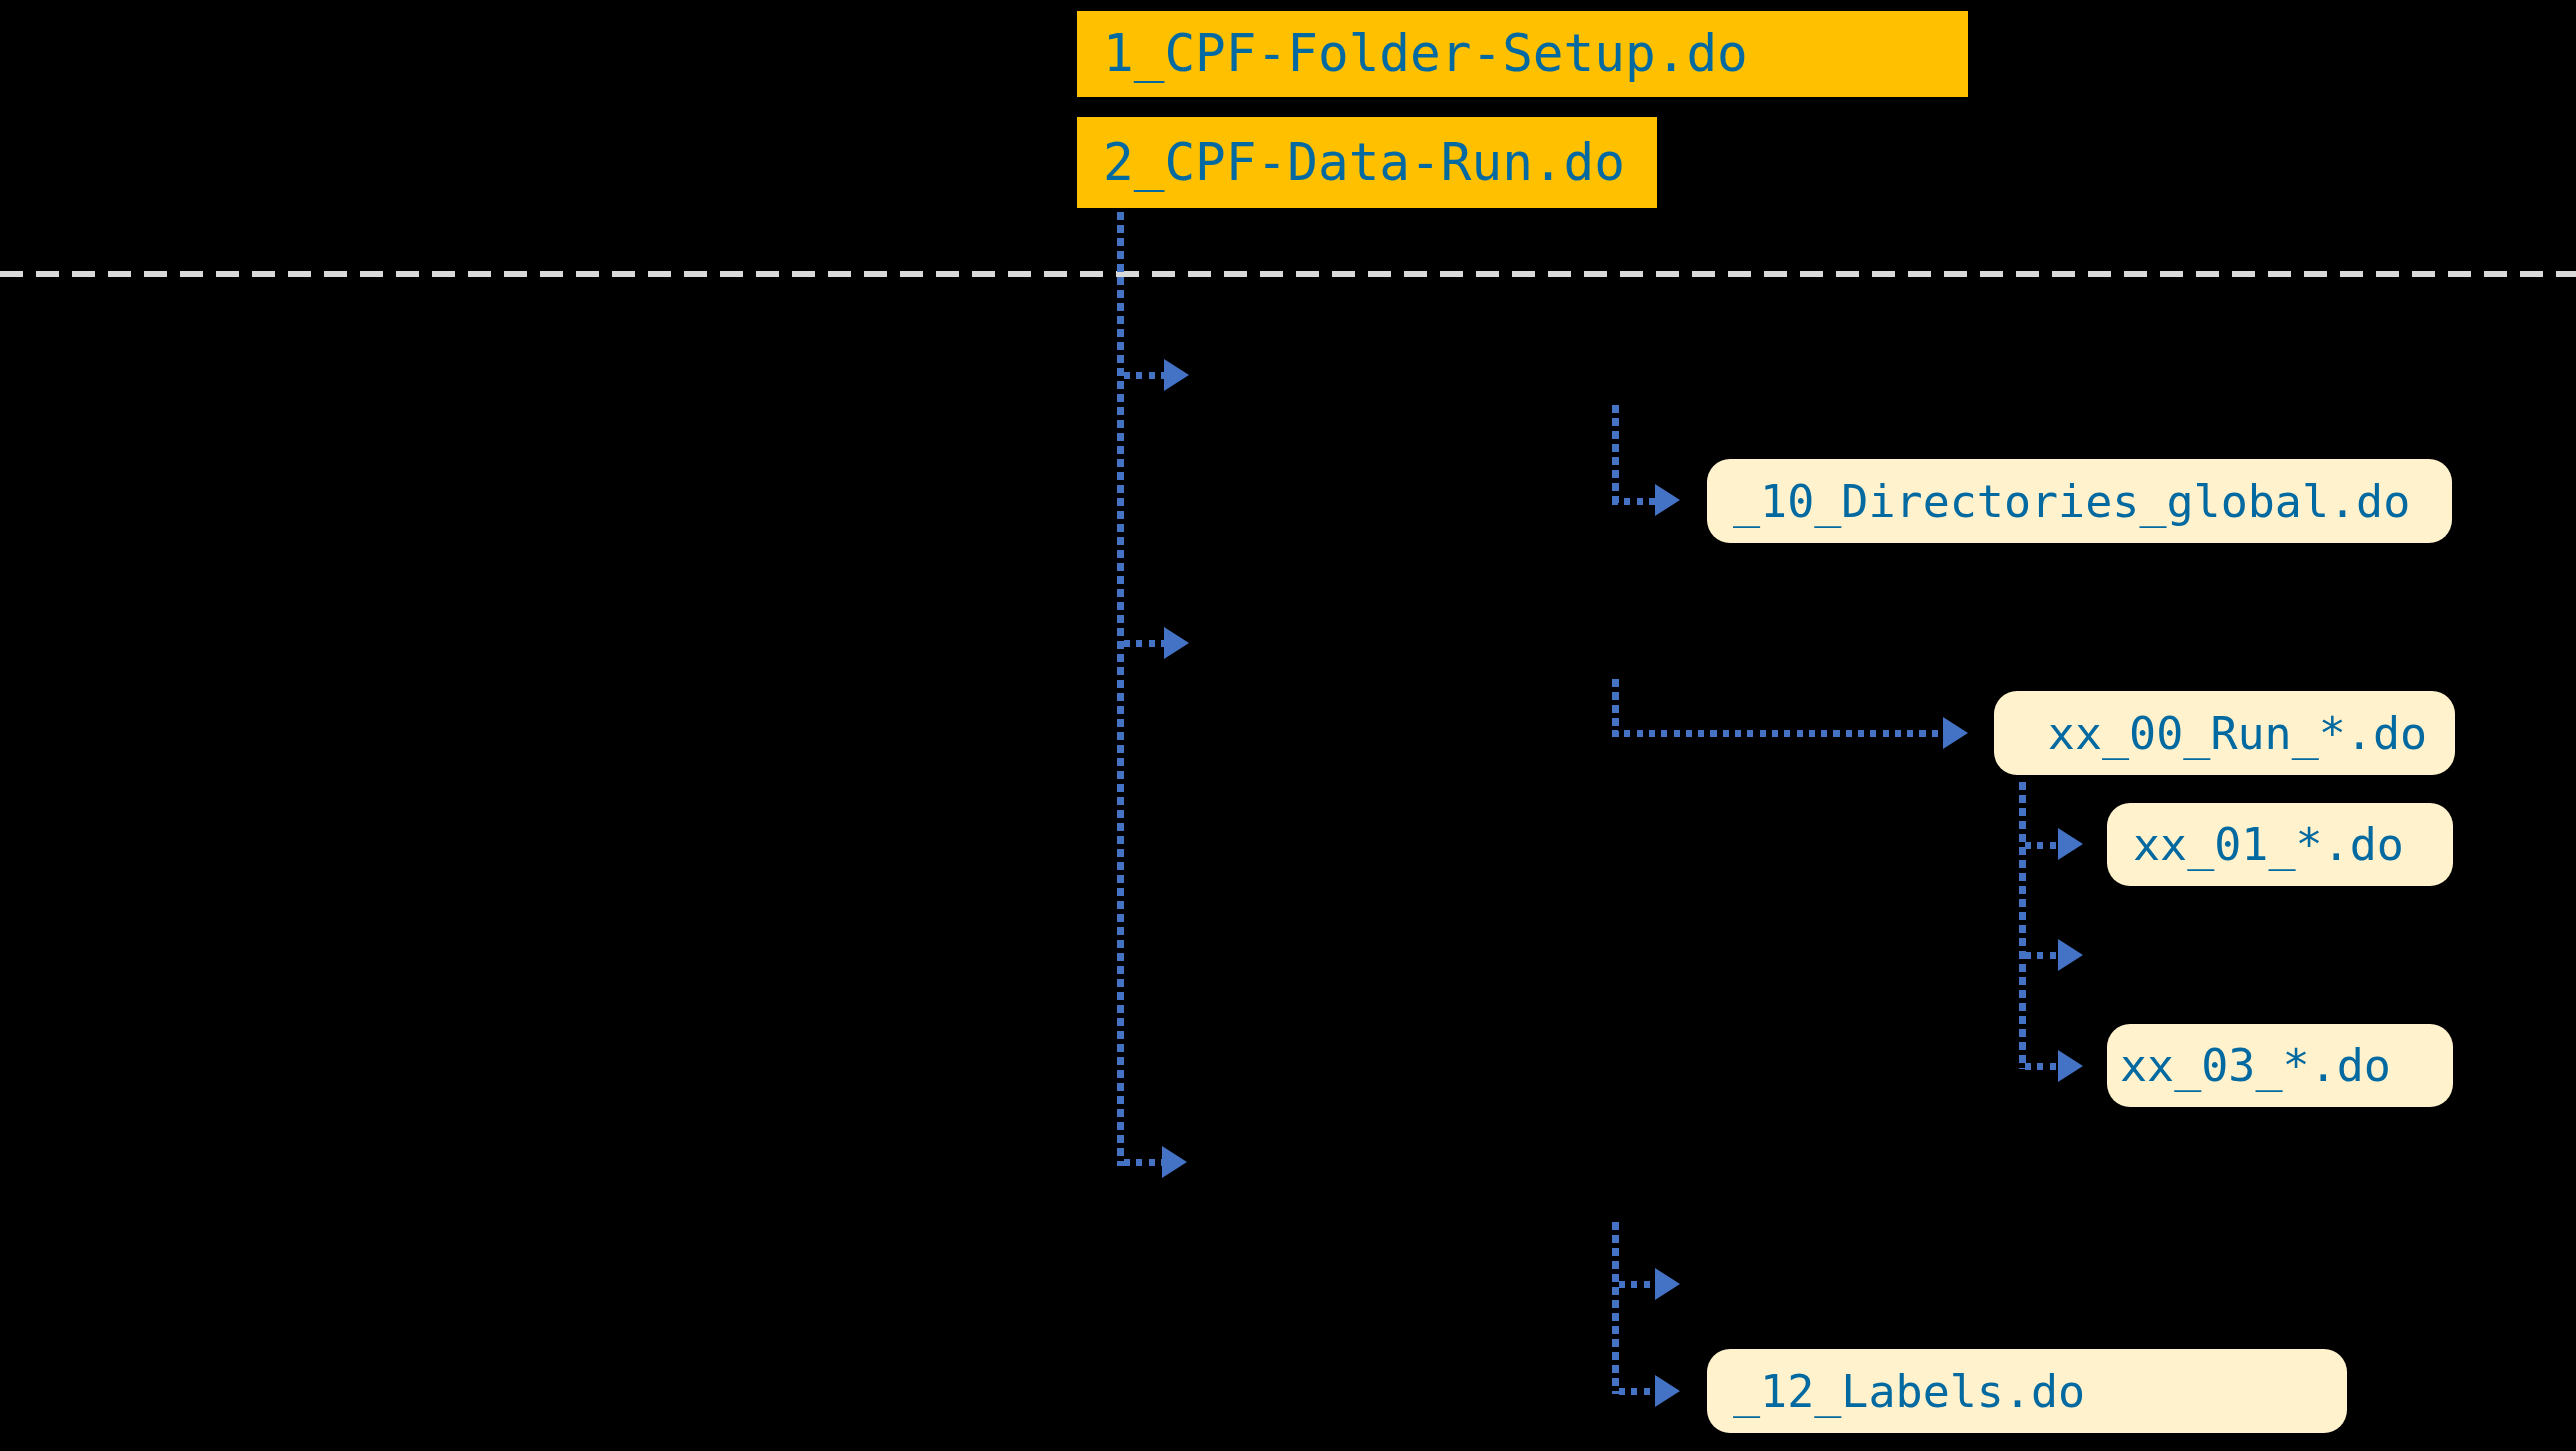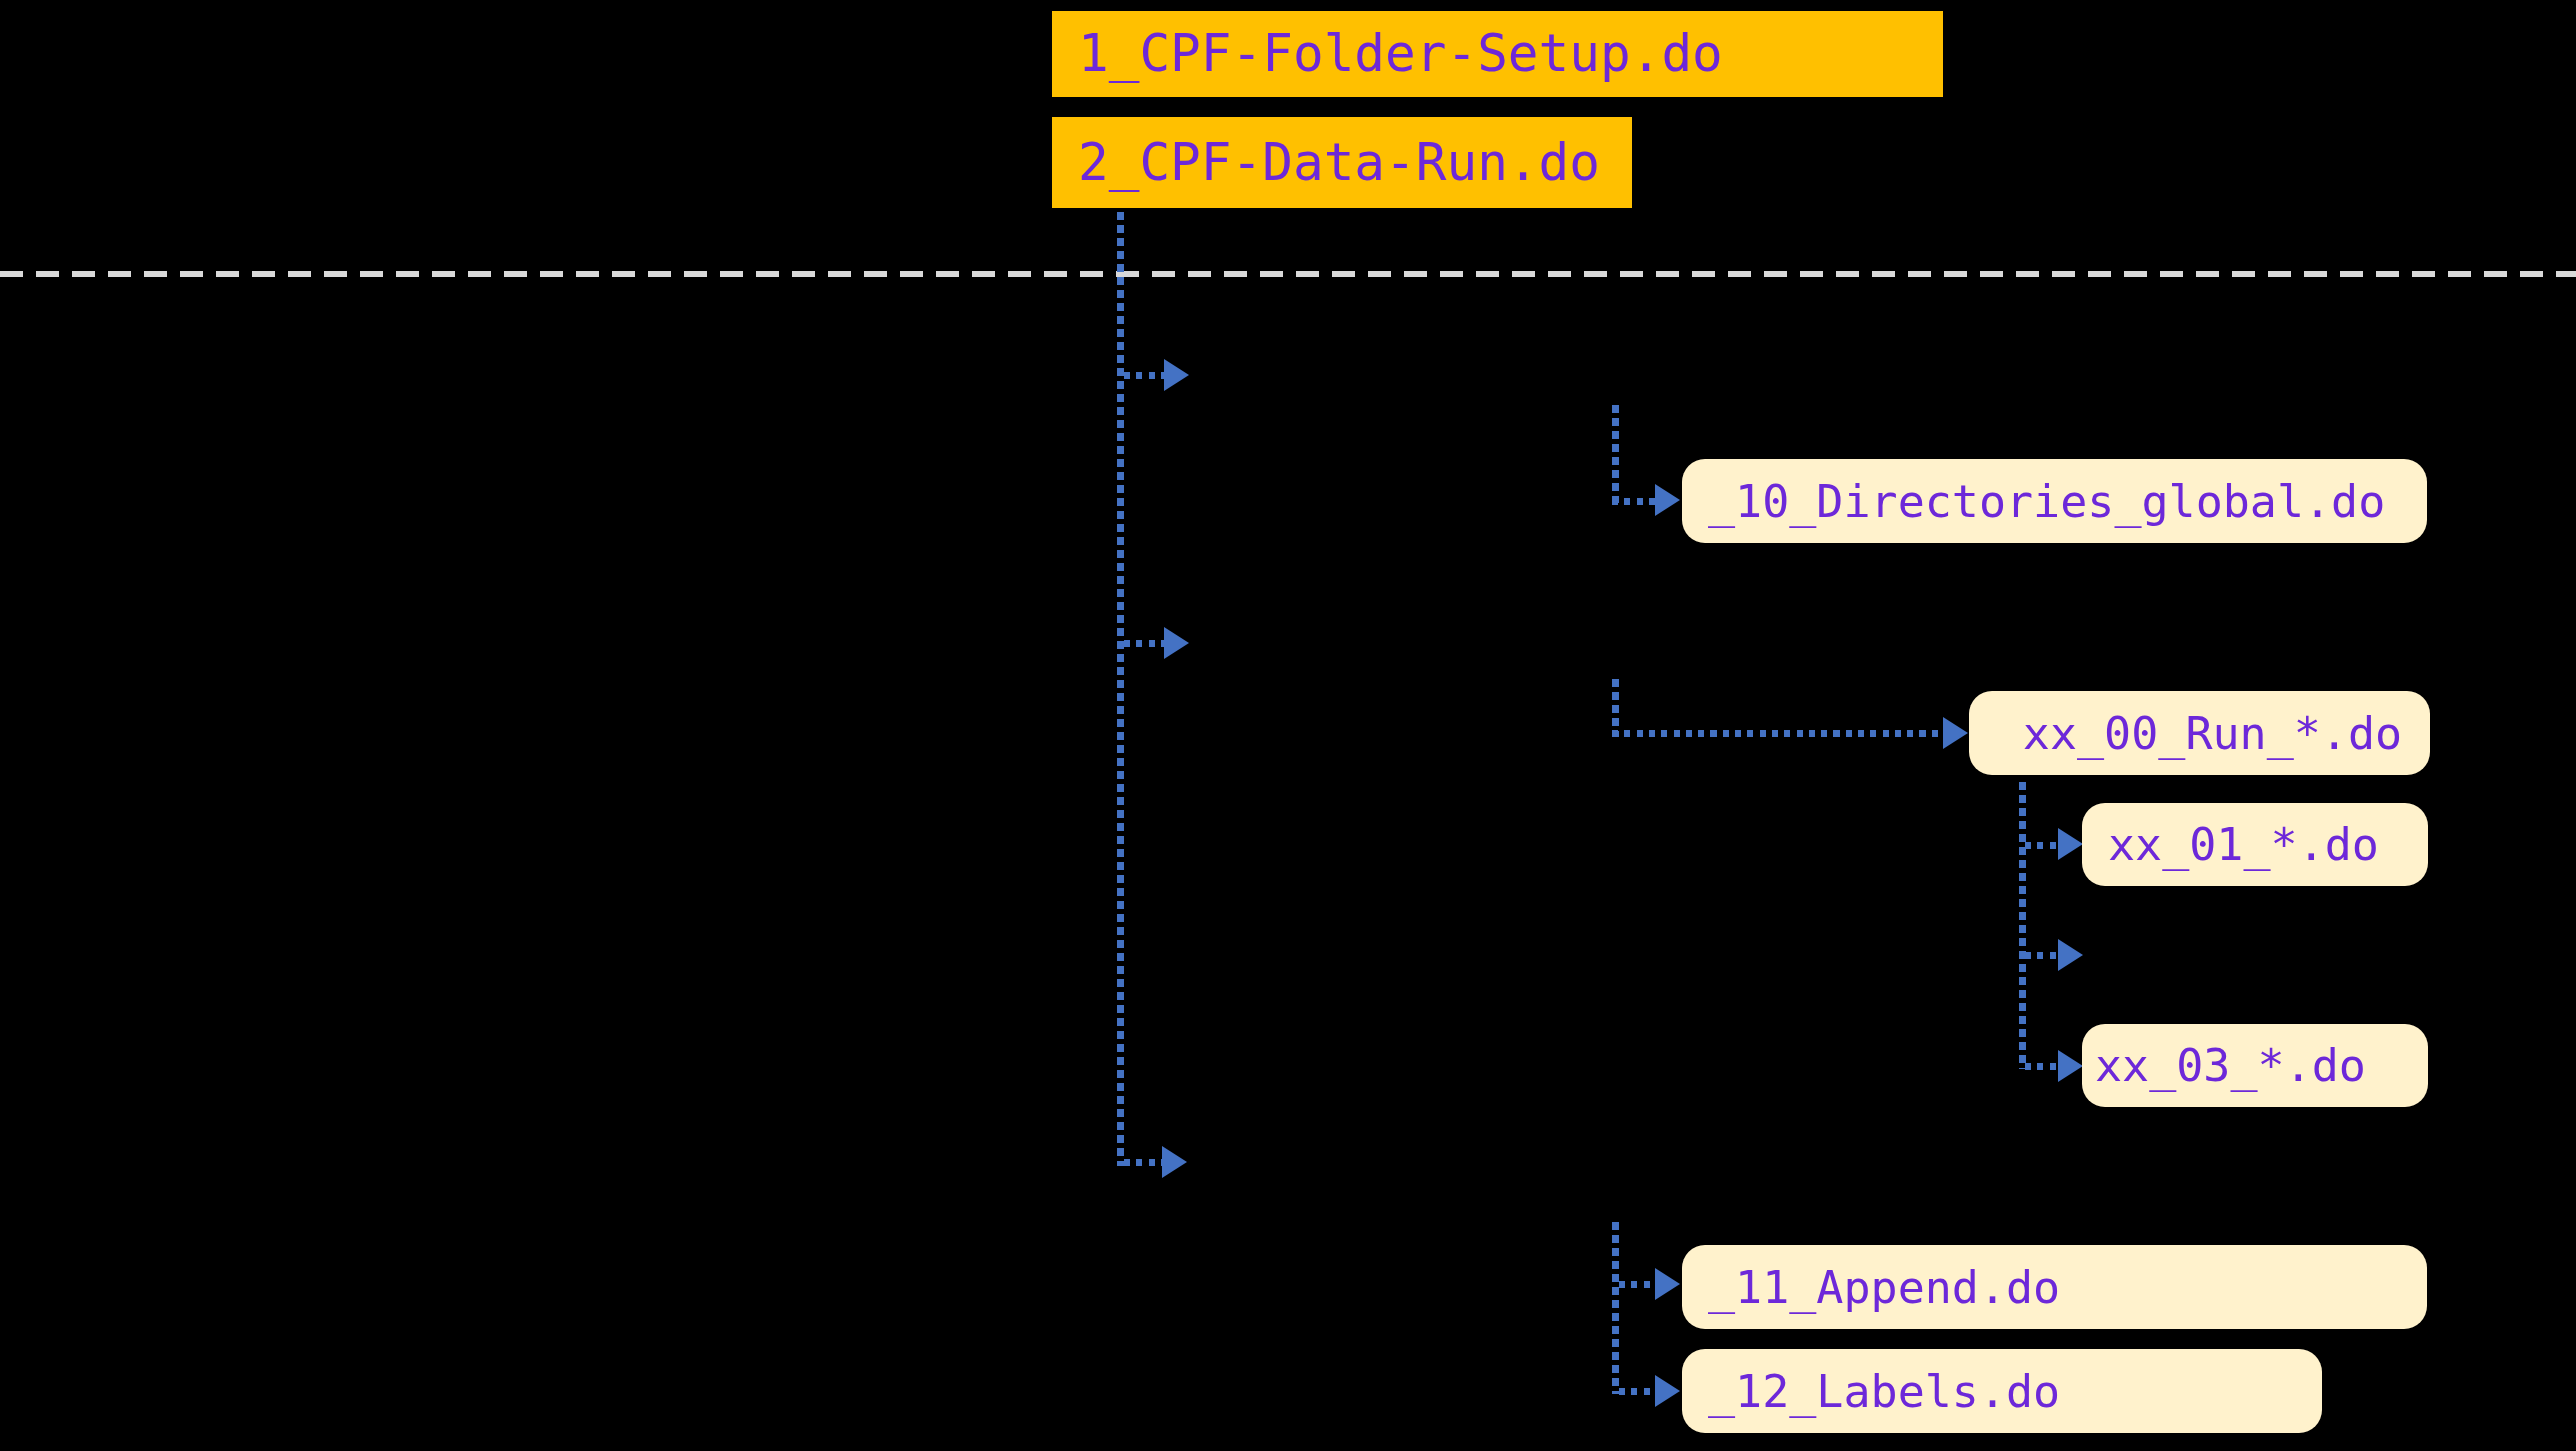"1_CPF-Folder-Setup.do" .box { color: #6d28d9 -> #0369a1; margin-left: none -> 25px }
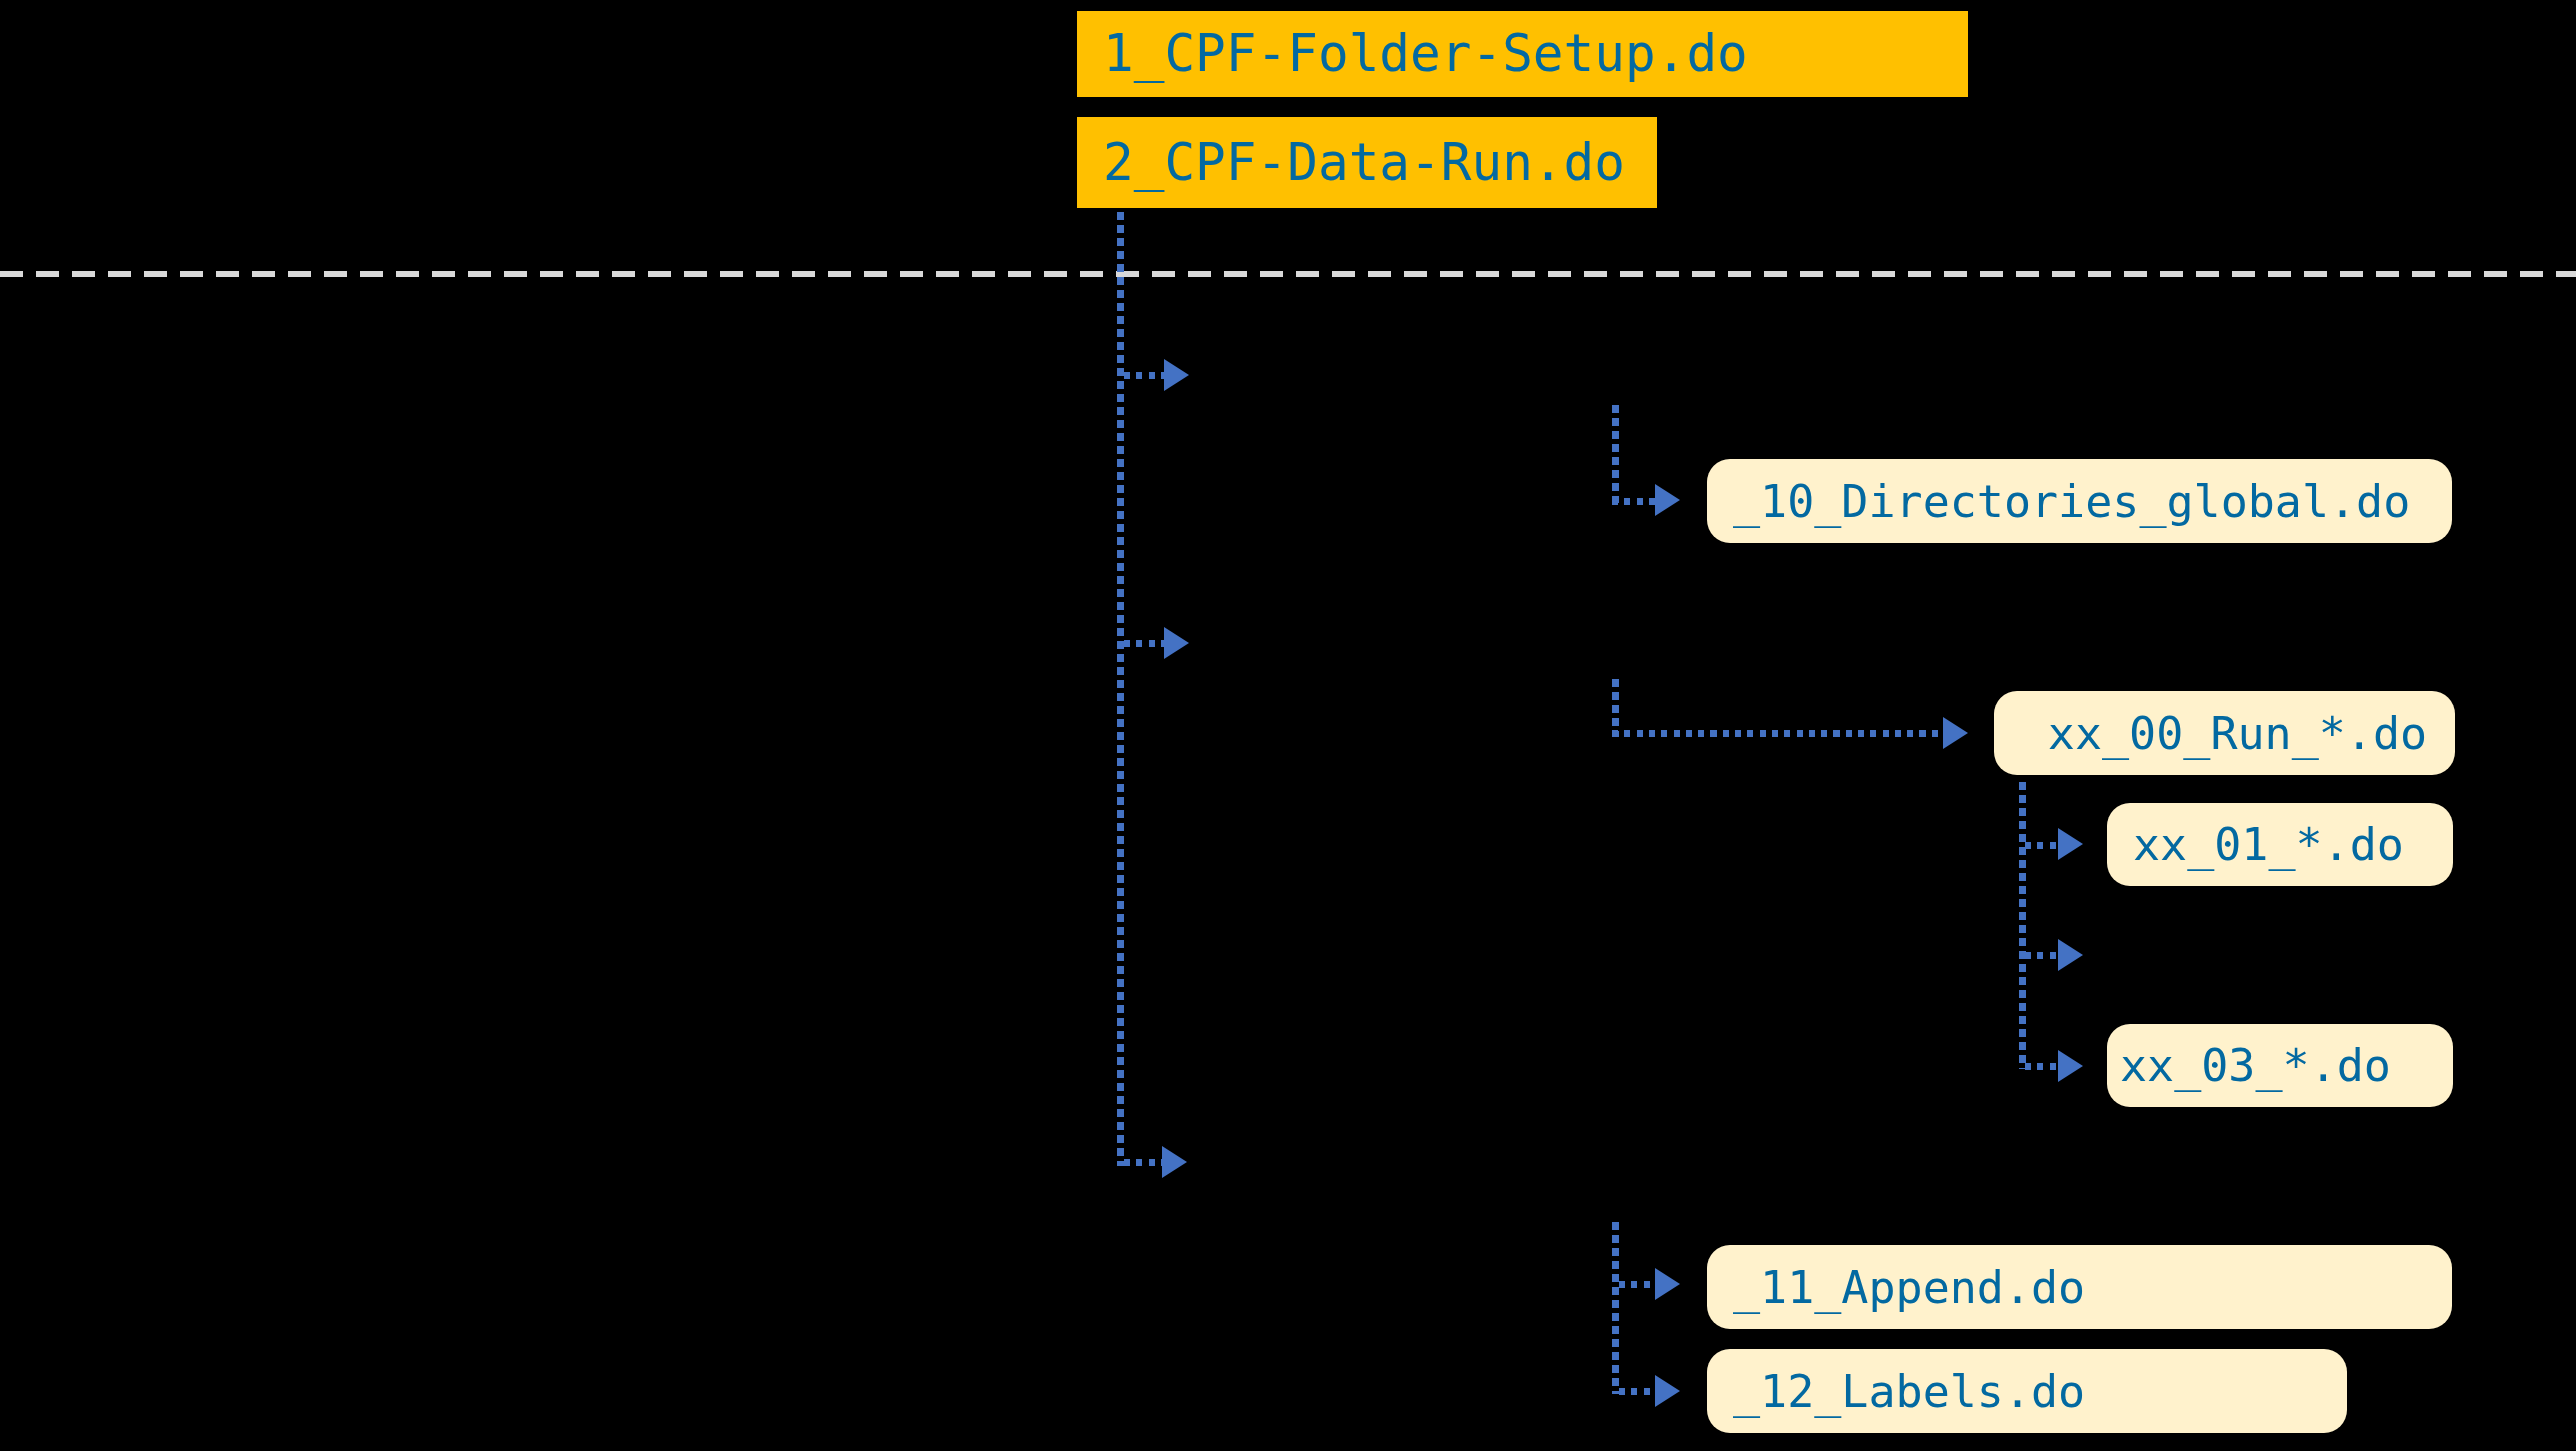"_11_Append.do" div.box { html: <div> <span>_11_Append.do</span> </div> -> none }
